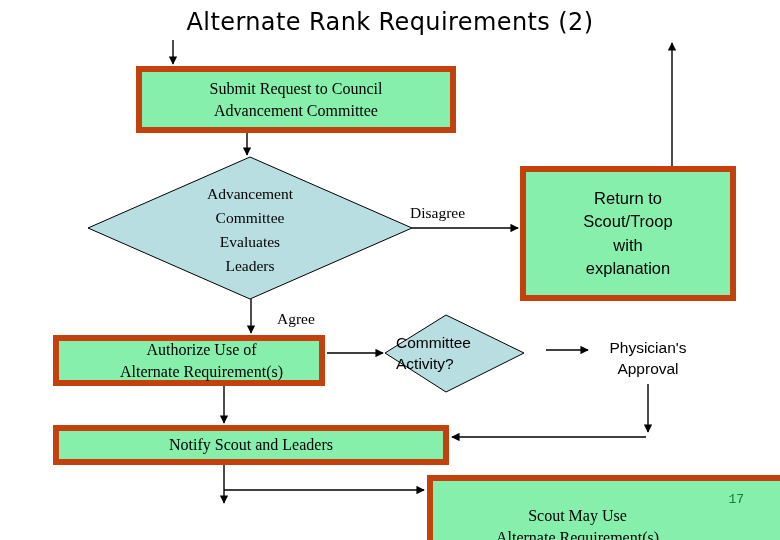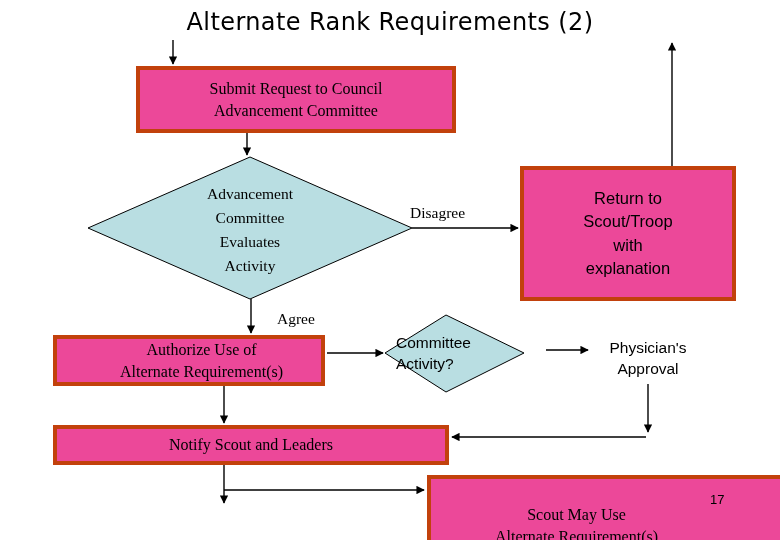"Submit Request to Council" .boxnode { background: #ec4899 -> #86efac; border: 4px solid #c2410c -> 6px solid #c2410c }
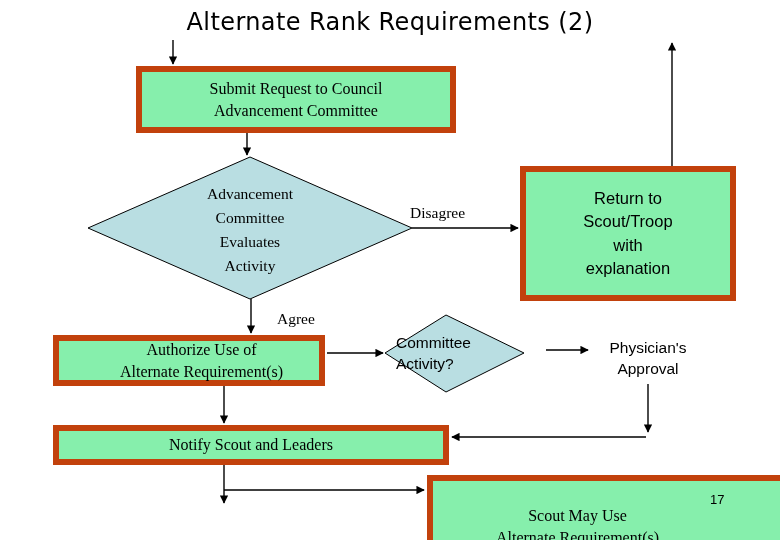"Activity" div { text: Activity -> Leaders }
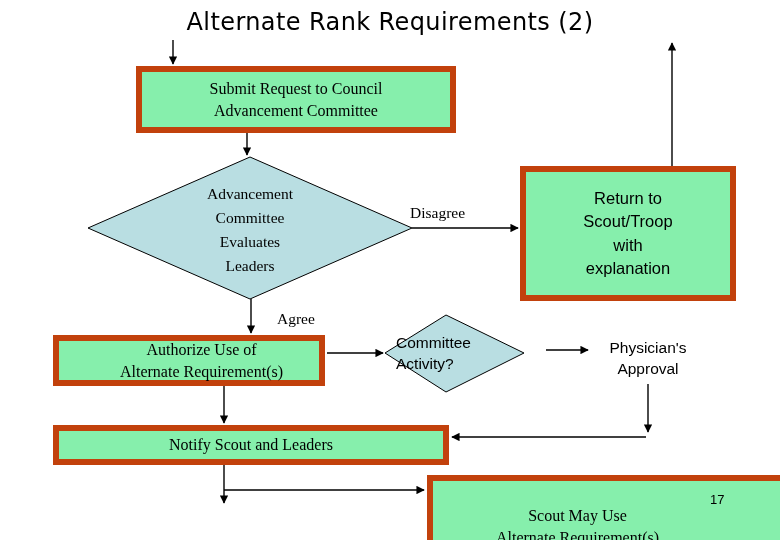"17" #page-number { color: #000000 -> #15803d; font-family: Liberation Sans, sans-serif -> Liberation Mono, monospace; text-align: left -> right }
